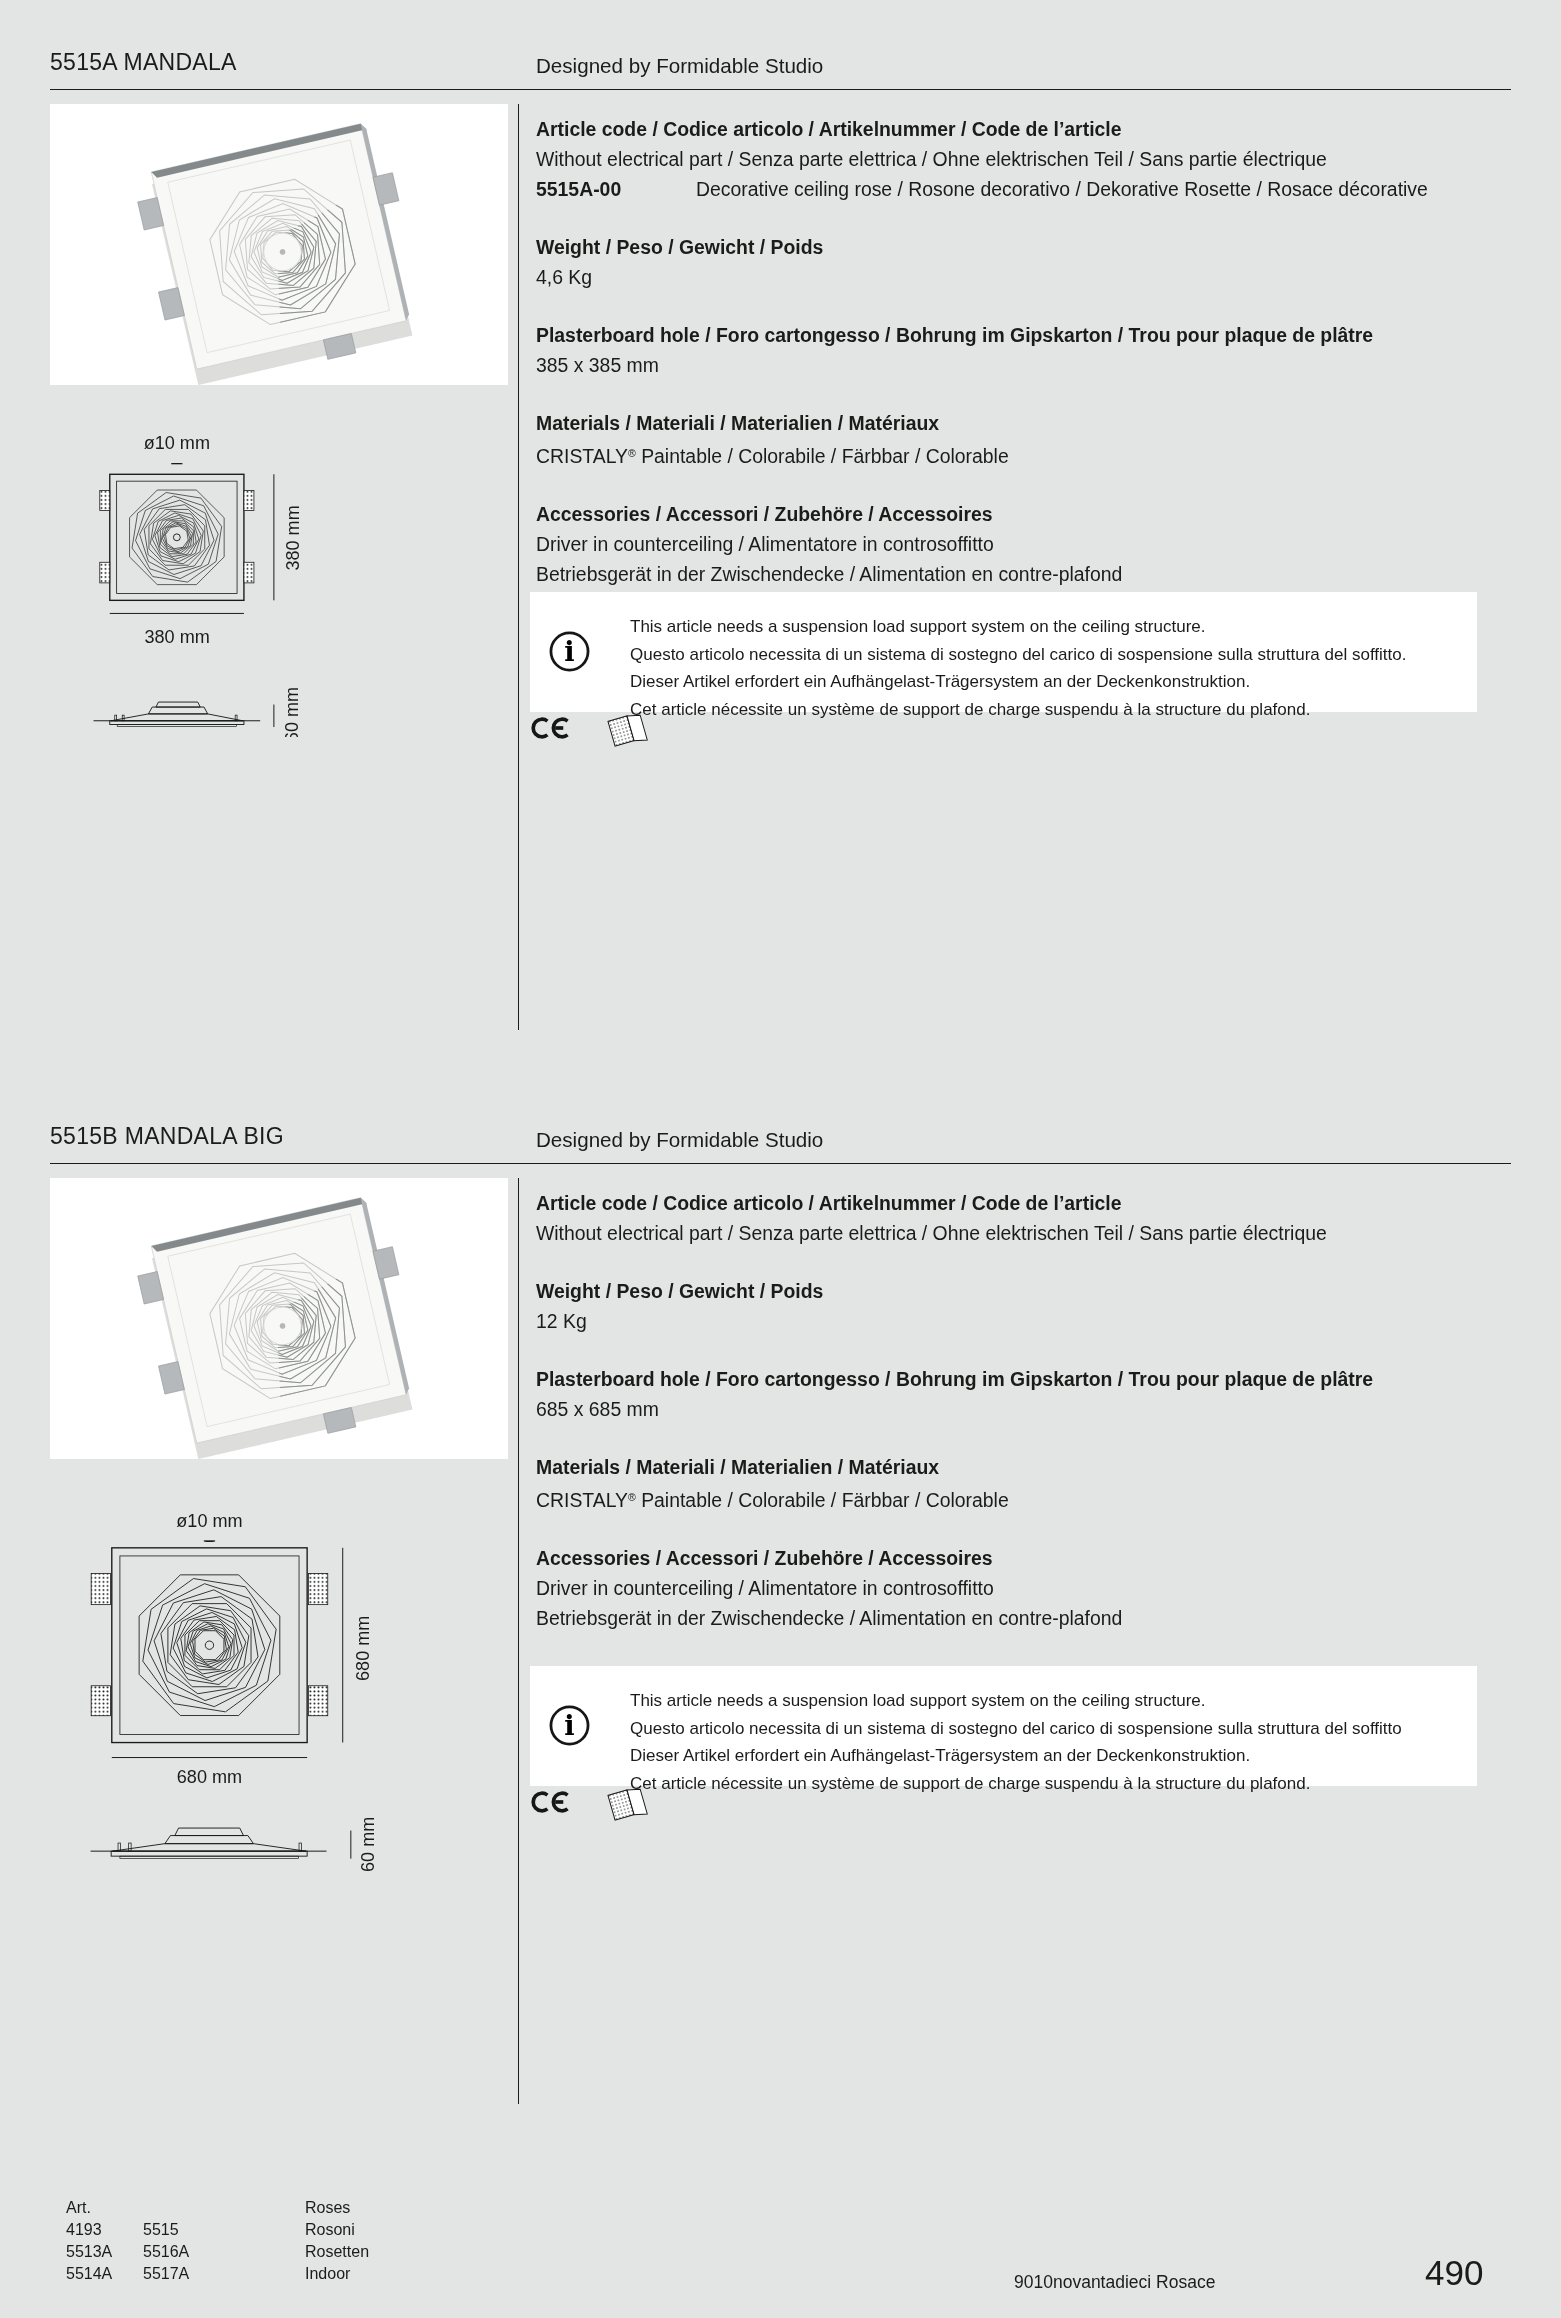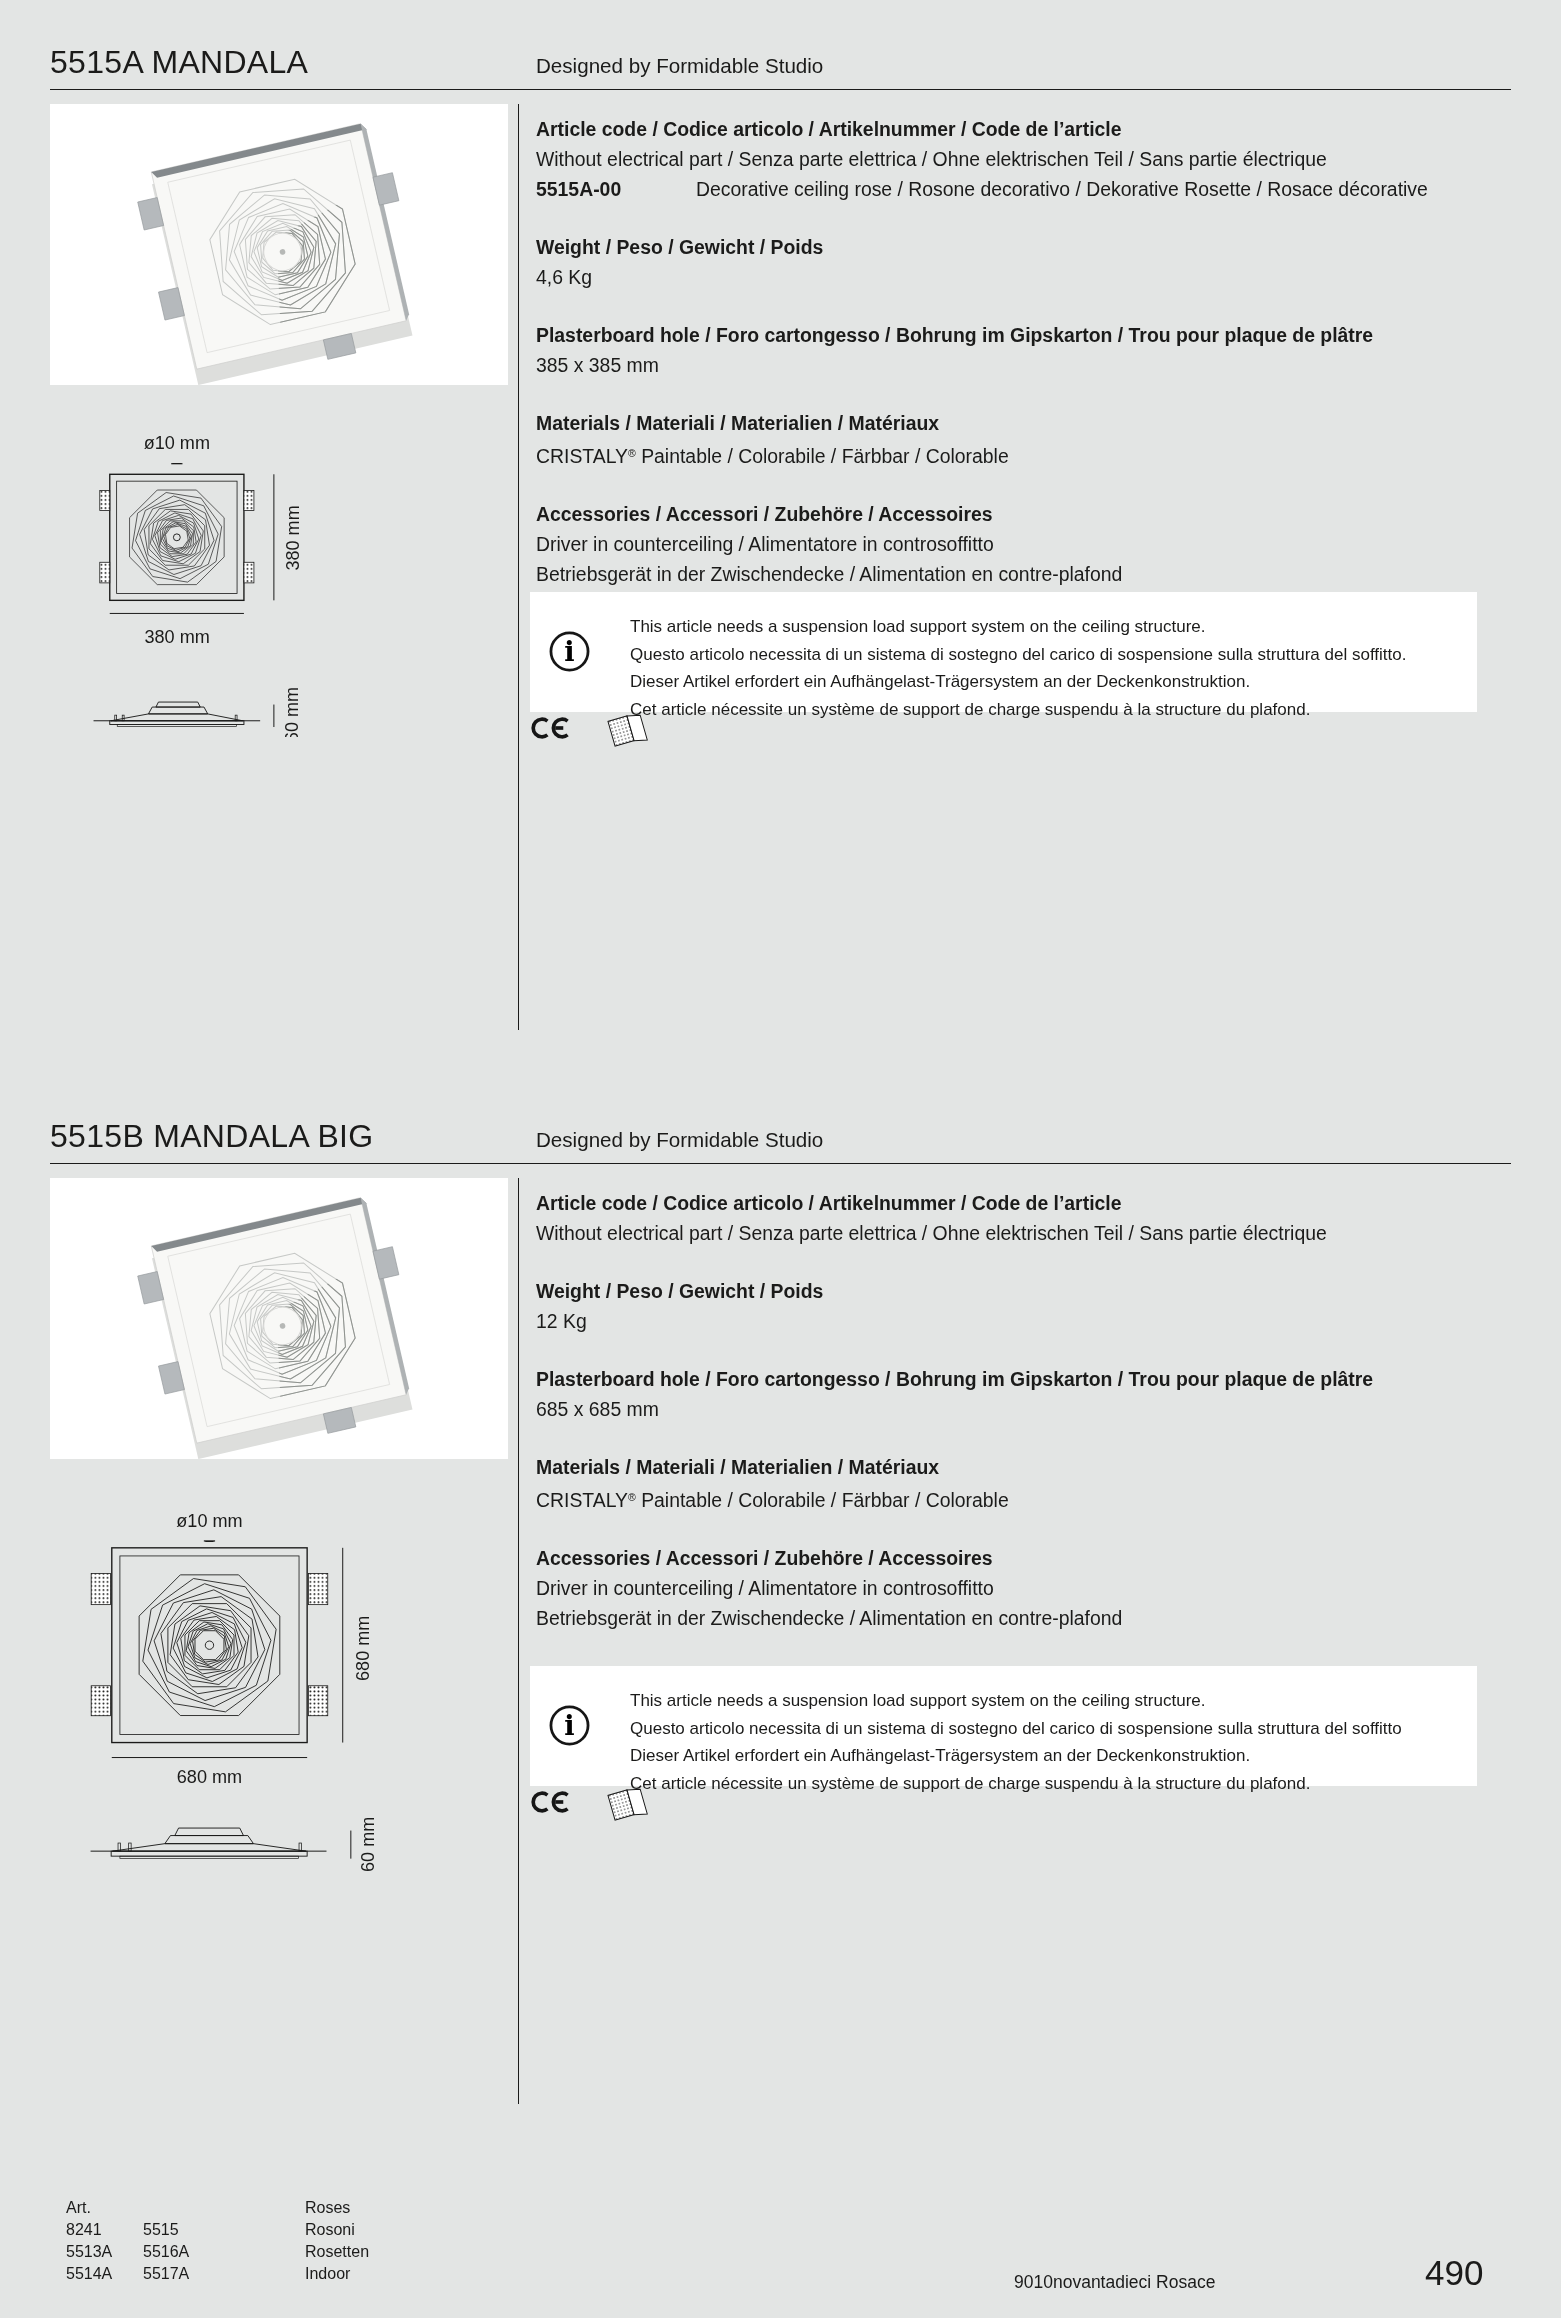"5515A MANDALA" .product-title { font-size: 32px -> 23px }
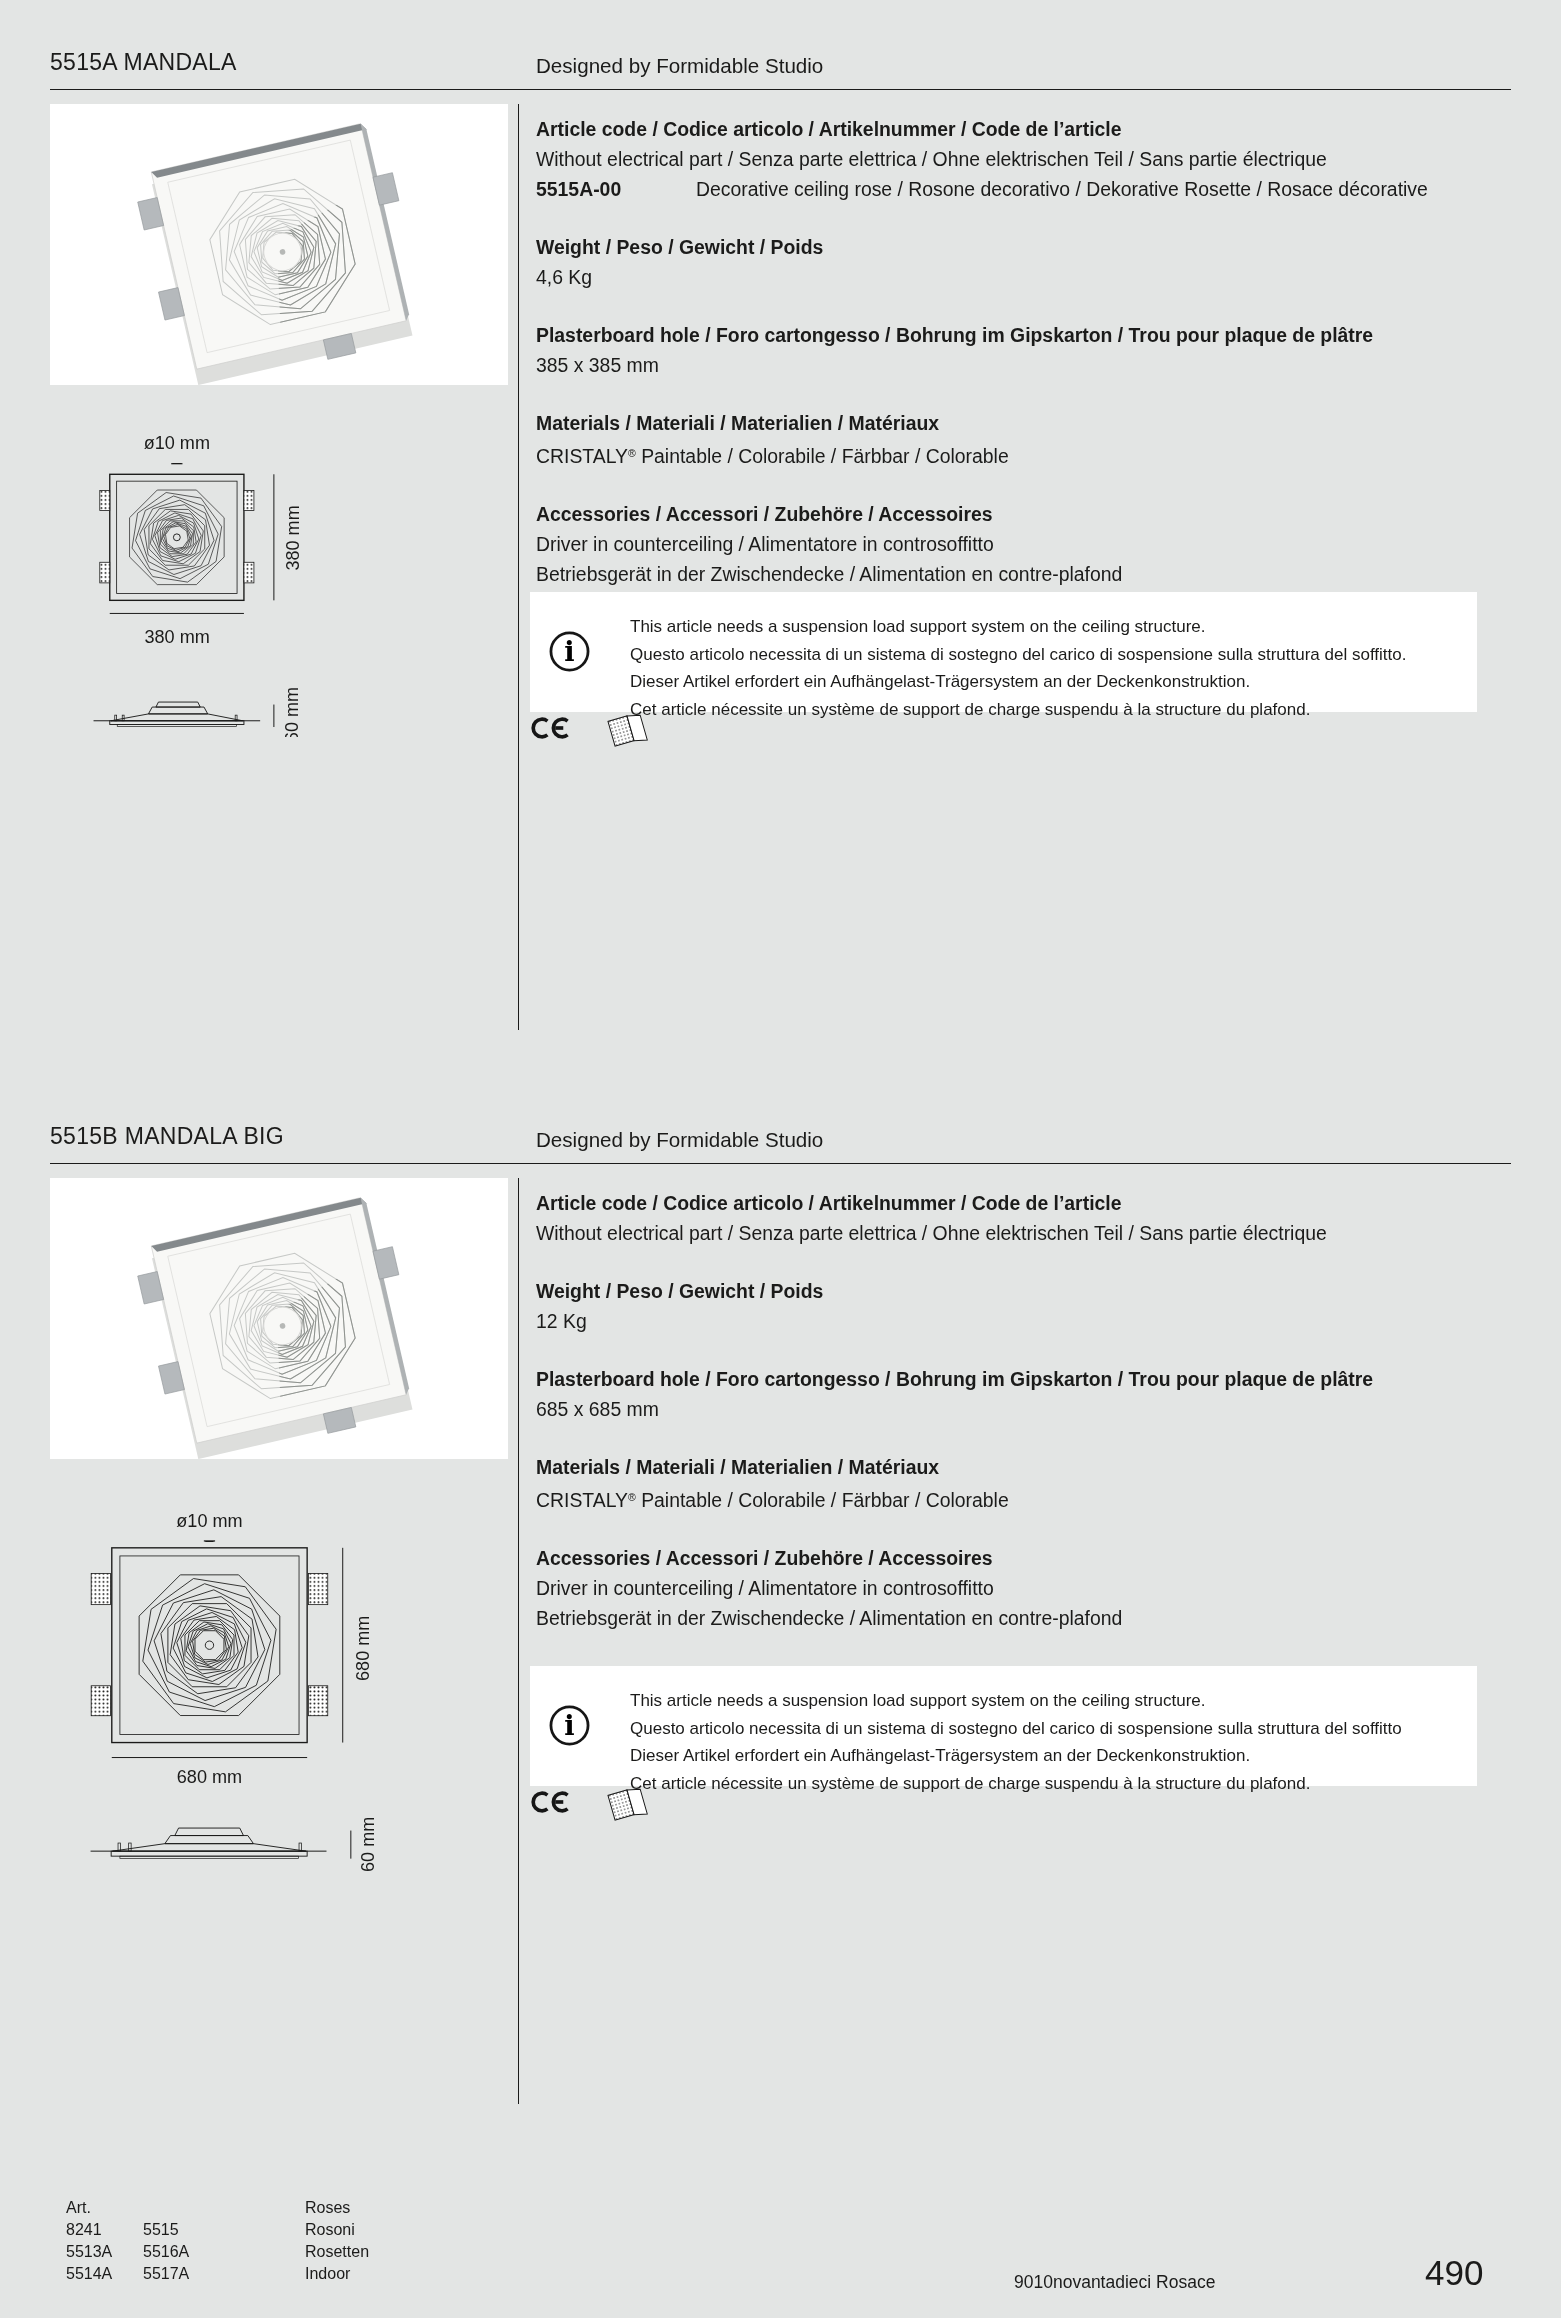"8241" span { text: 8241 -> 4193 }
